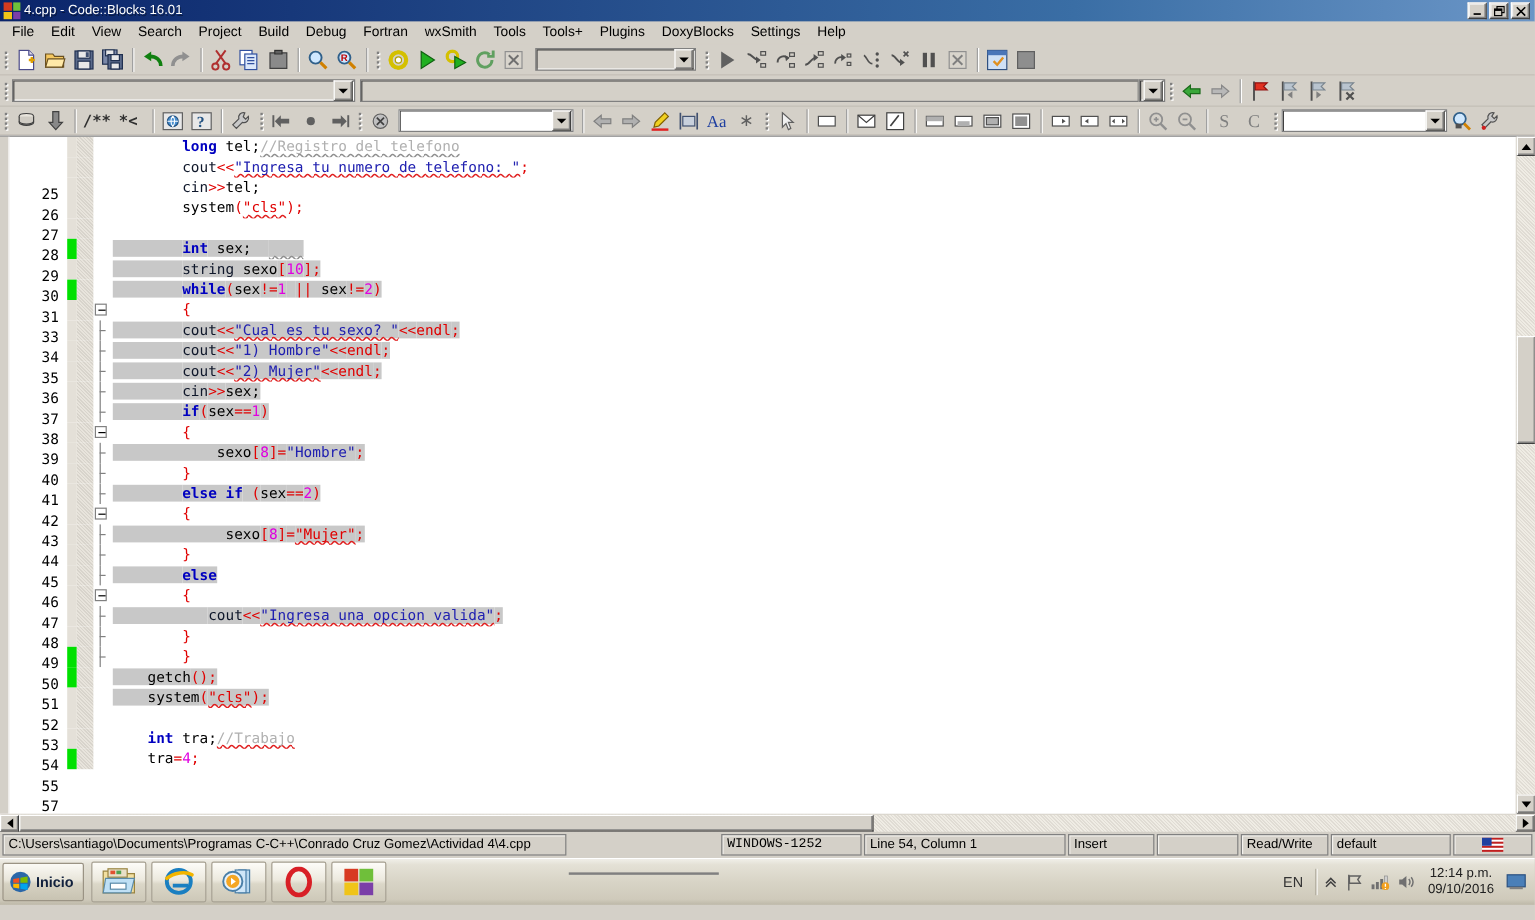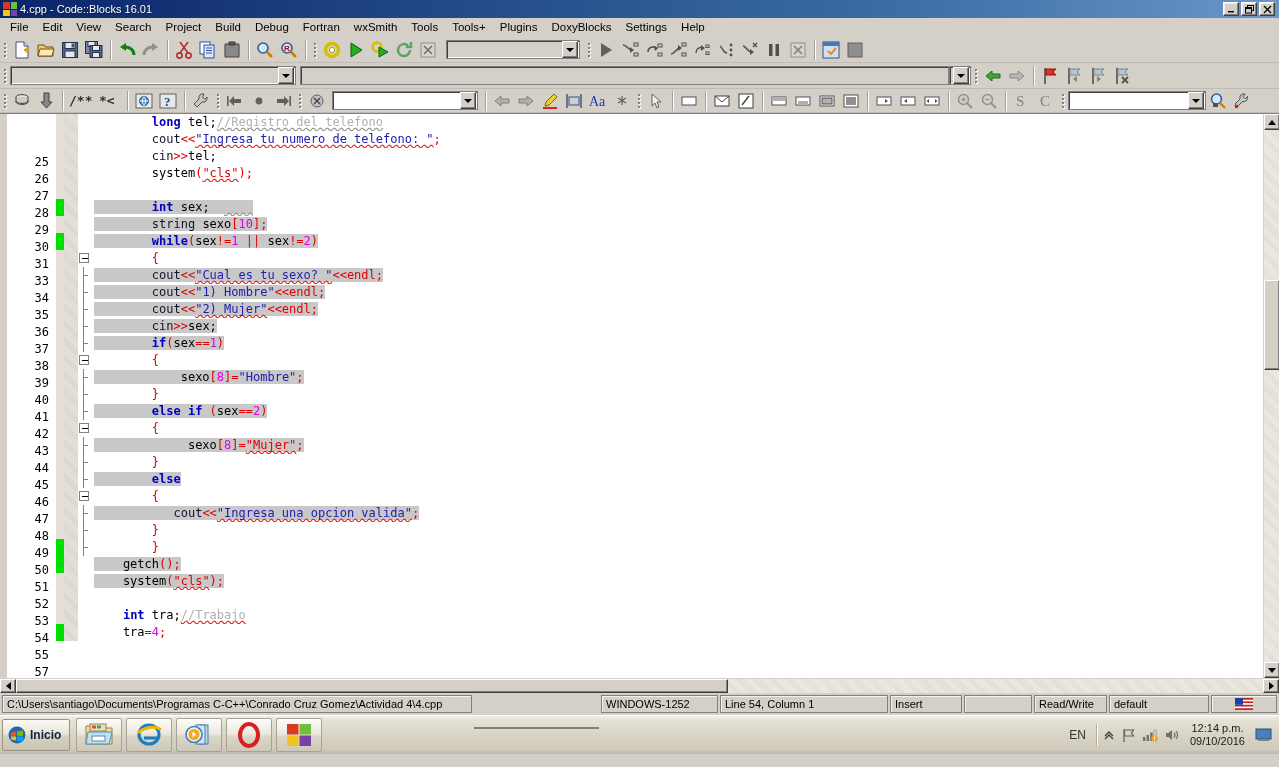"WINDOWS-1252" div.sb-cell { font-family: none -> Liberation Mono, monospace }
